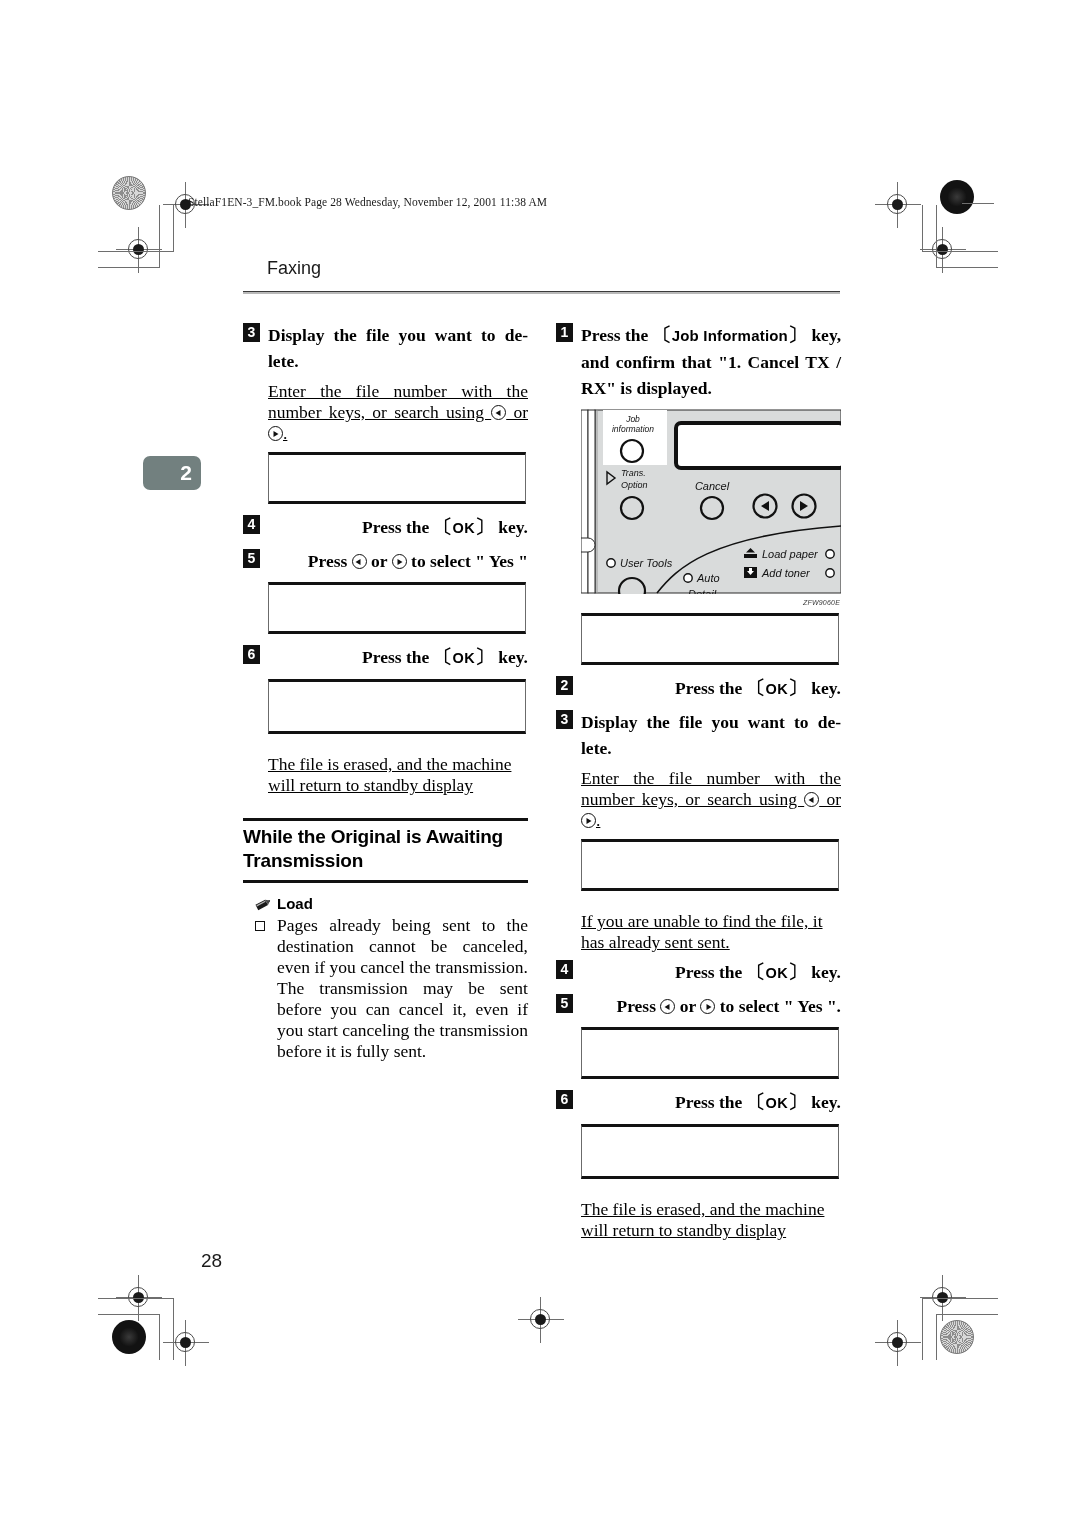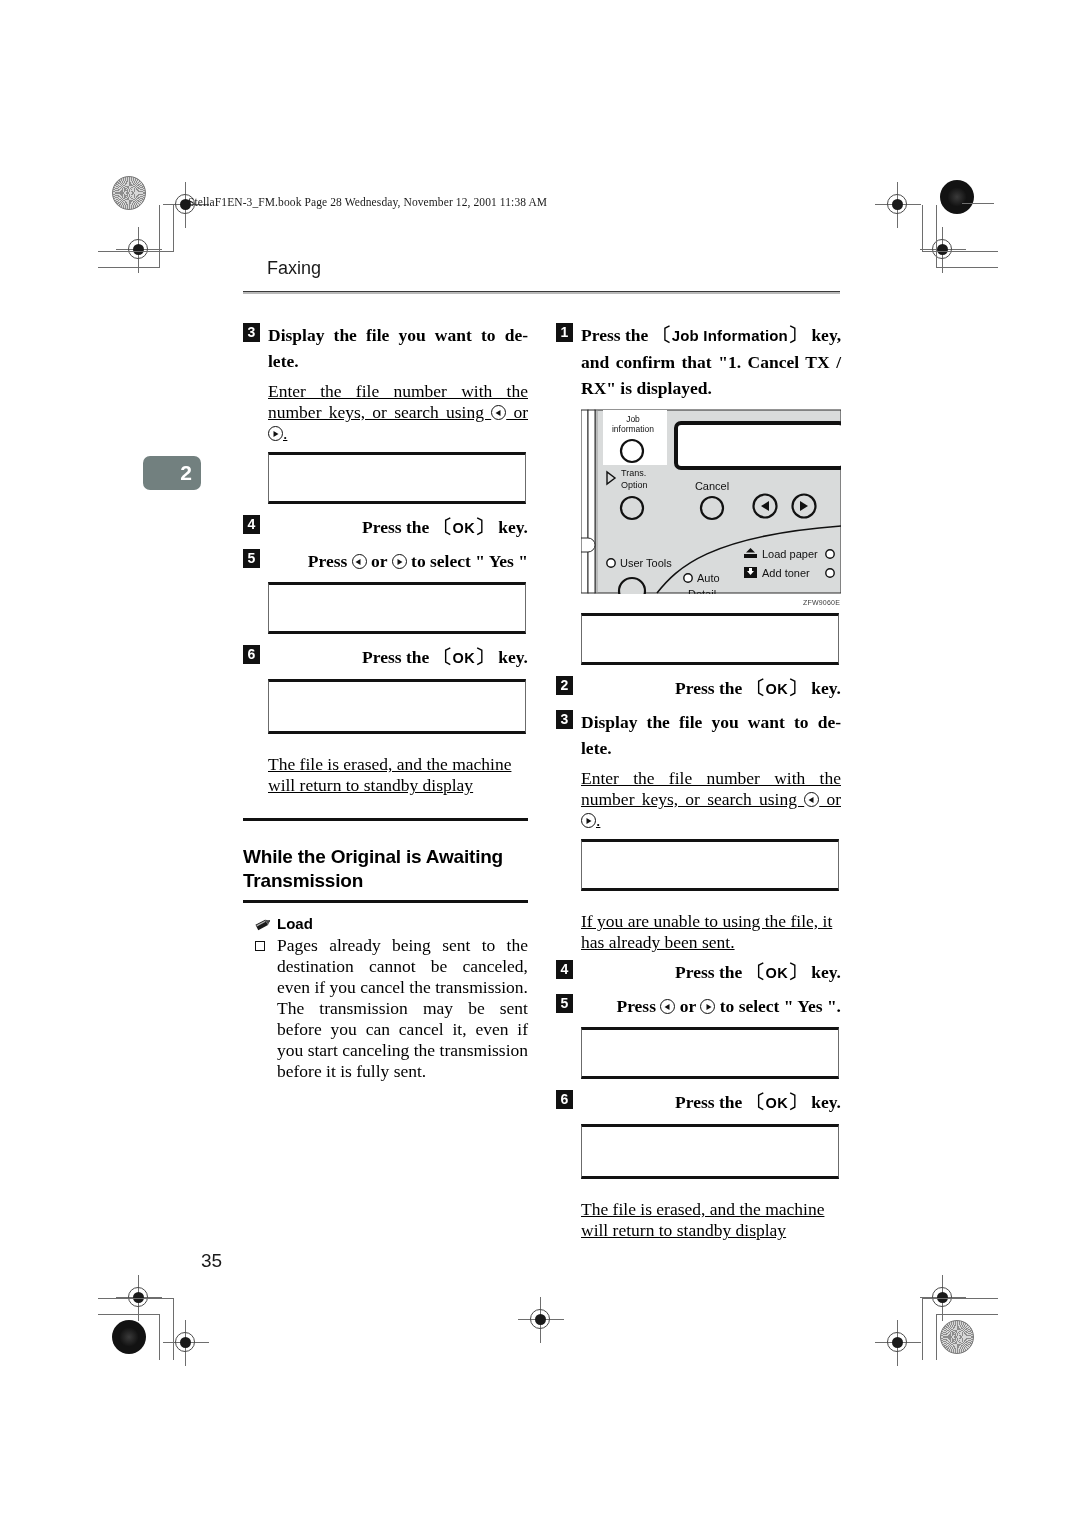"Job" .panel-fig { font-style: none -> italic }
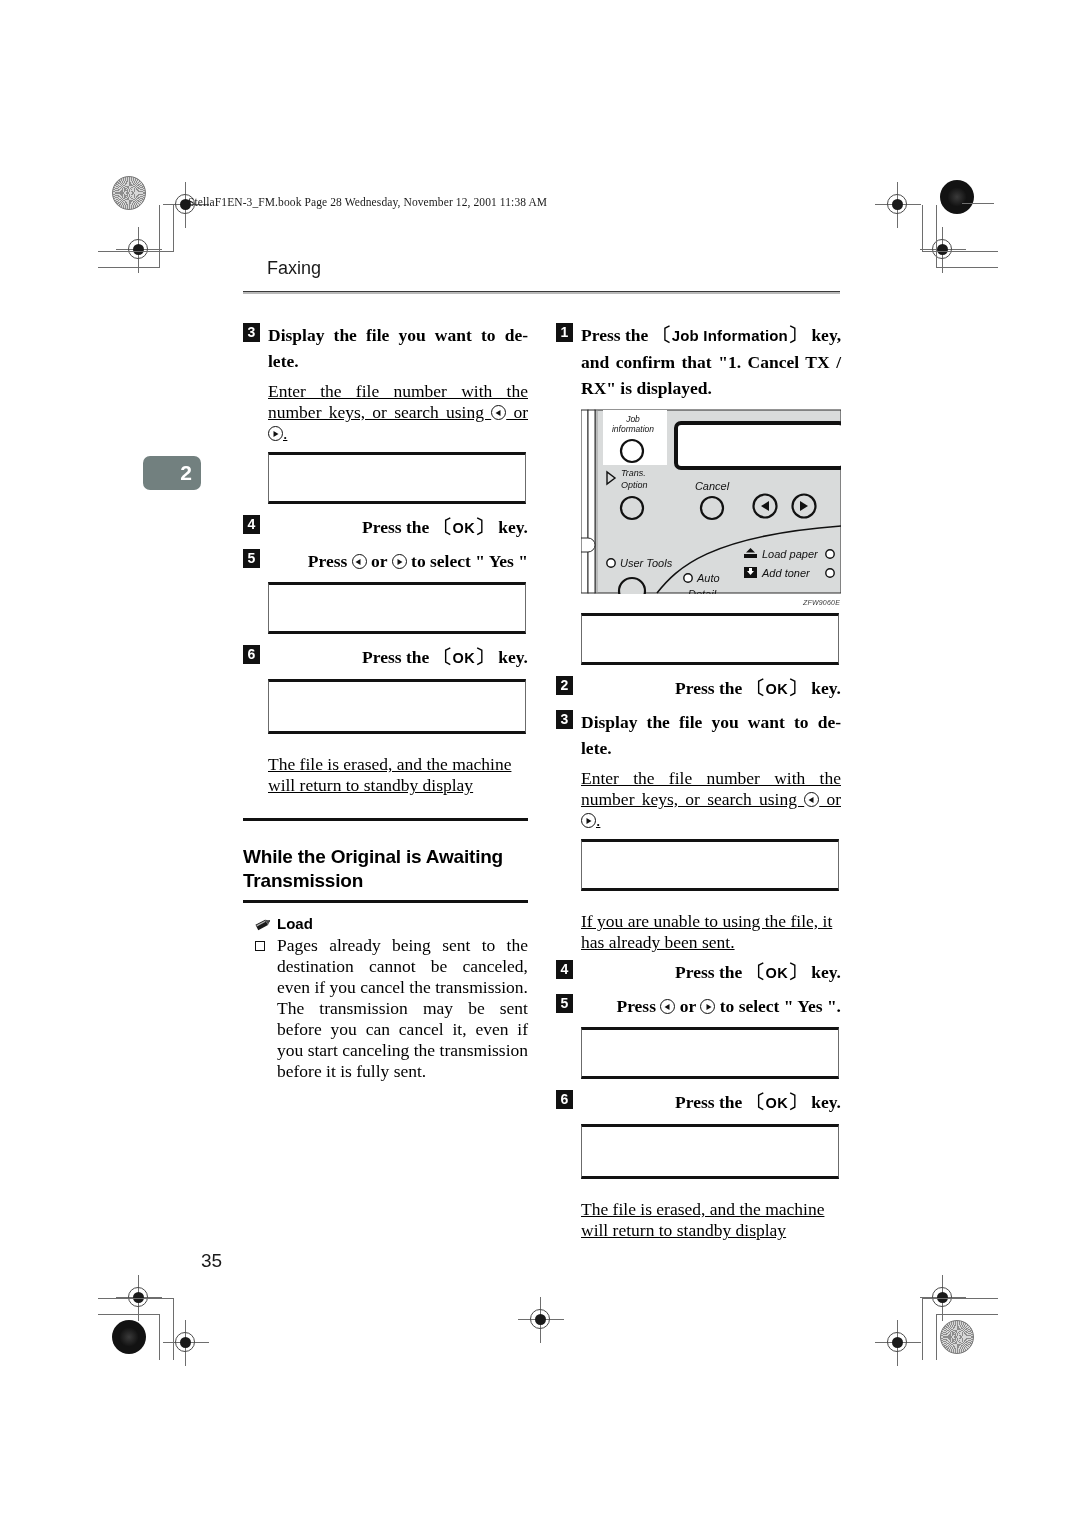"While the Original is Awaiting" .sec-head { padding-top: 24px -> 4px }
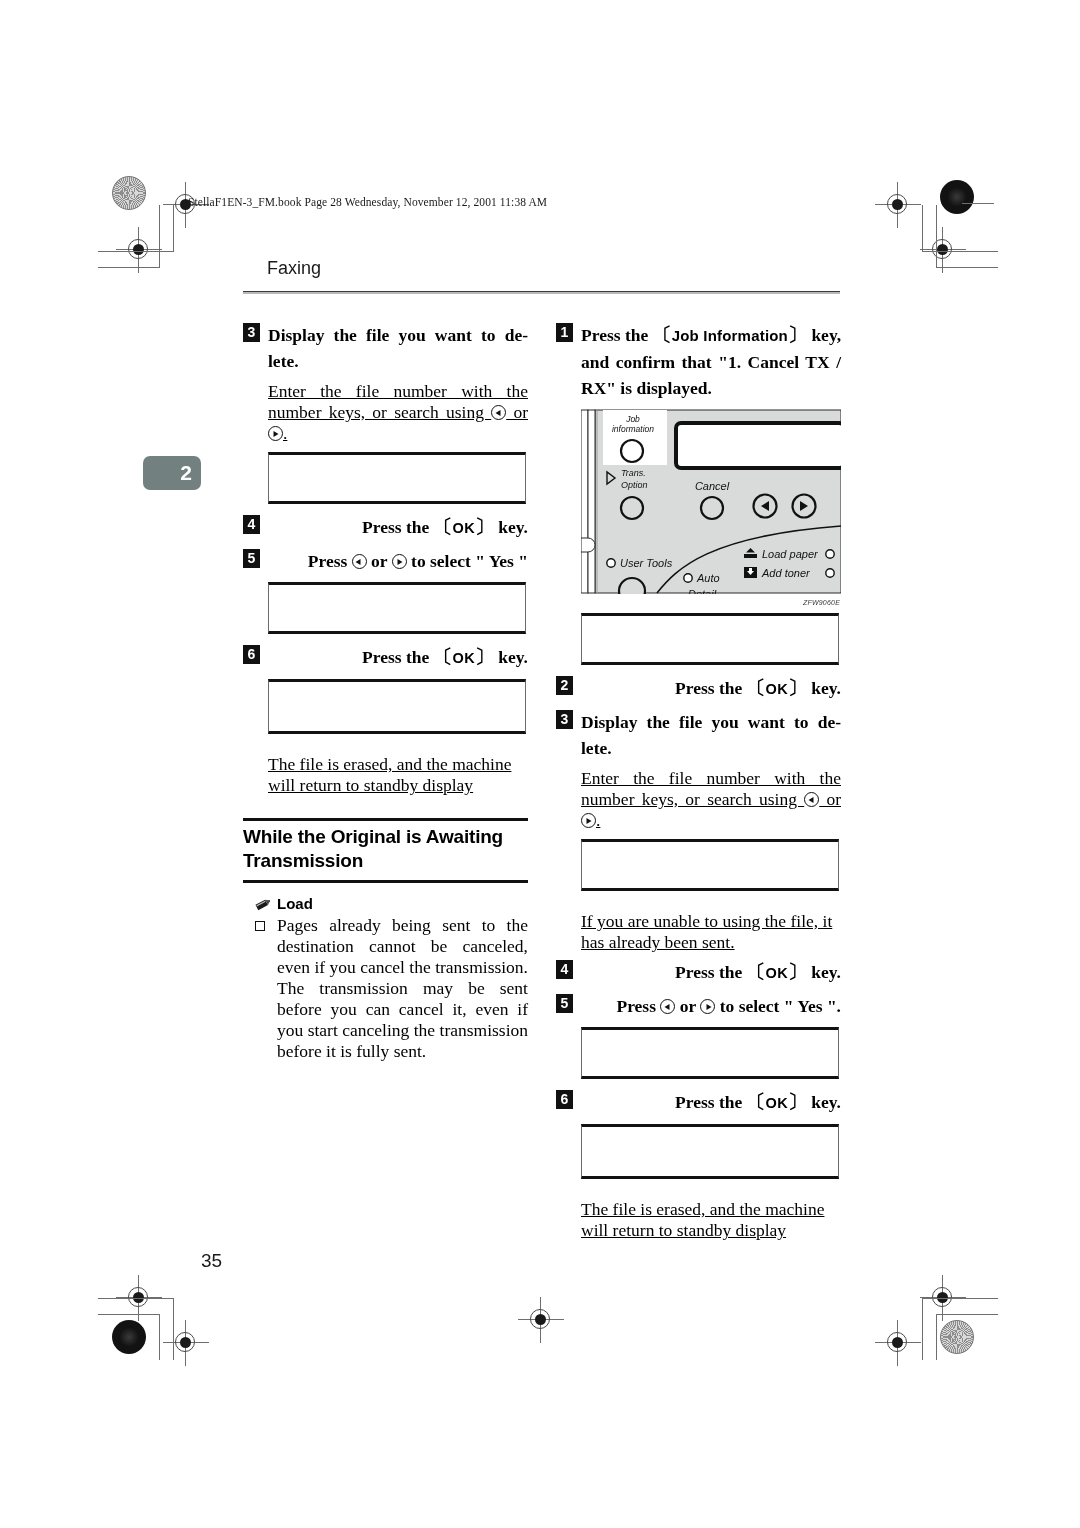"If you are unable to" div.body-text { text: using the file, it has already been -> find the file, it has already sent }
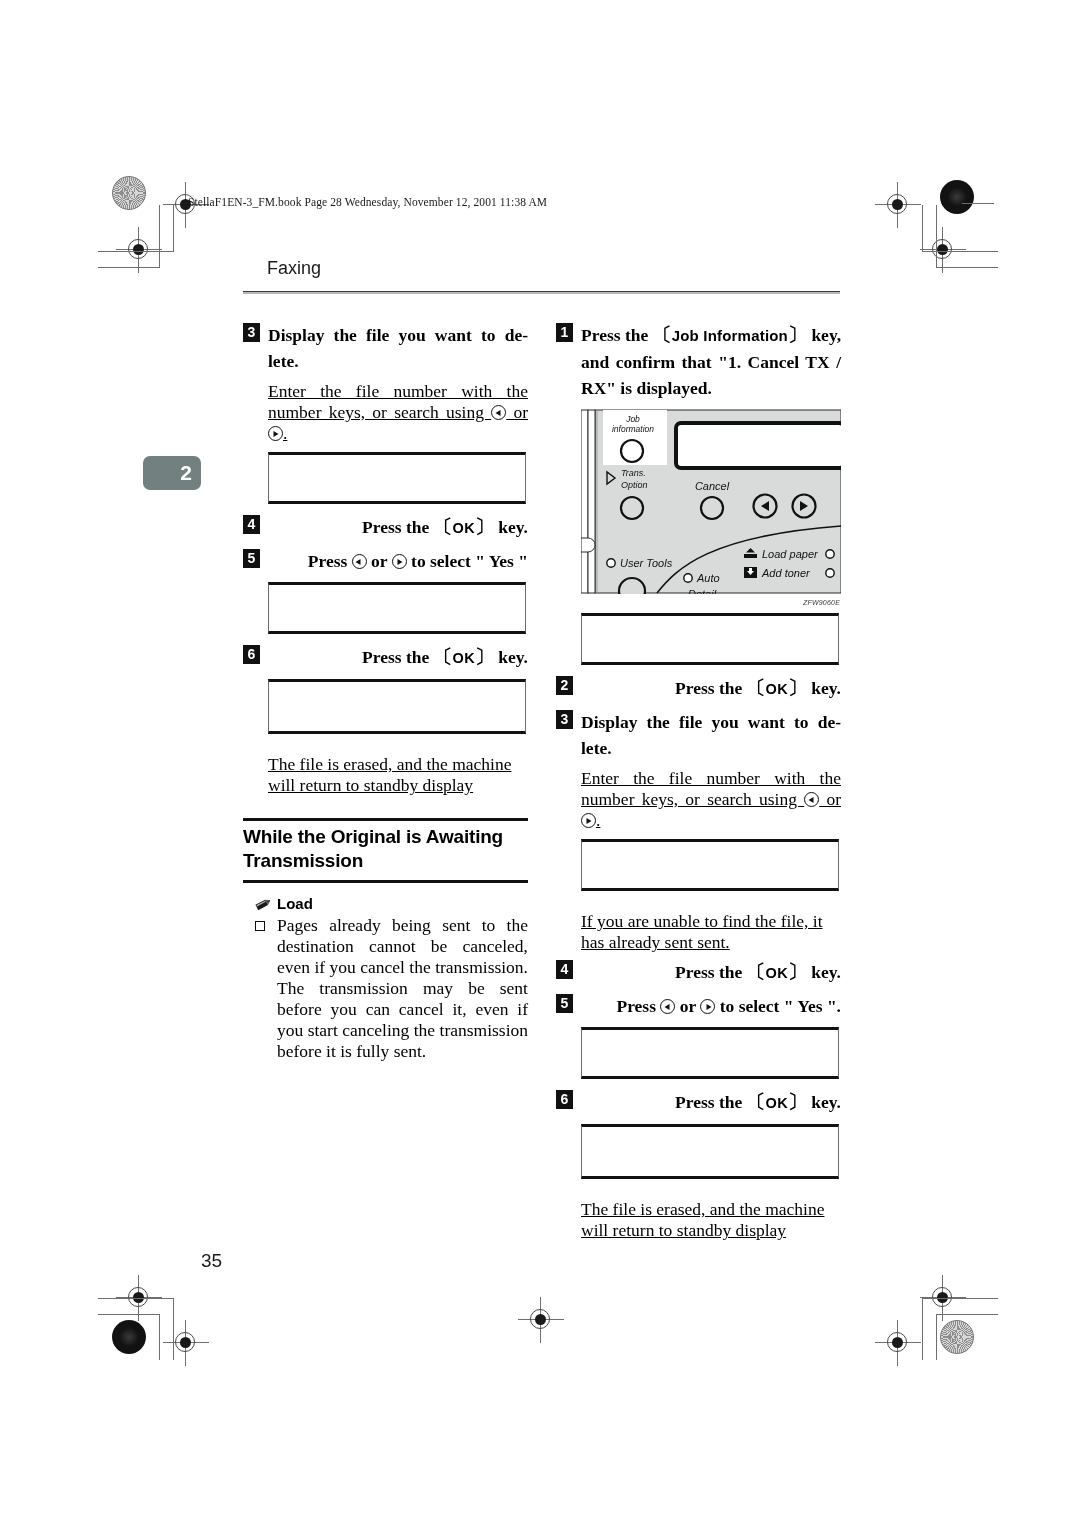"35" div.folio { text: 35 -> 28 }
